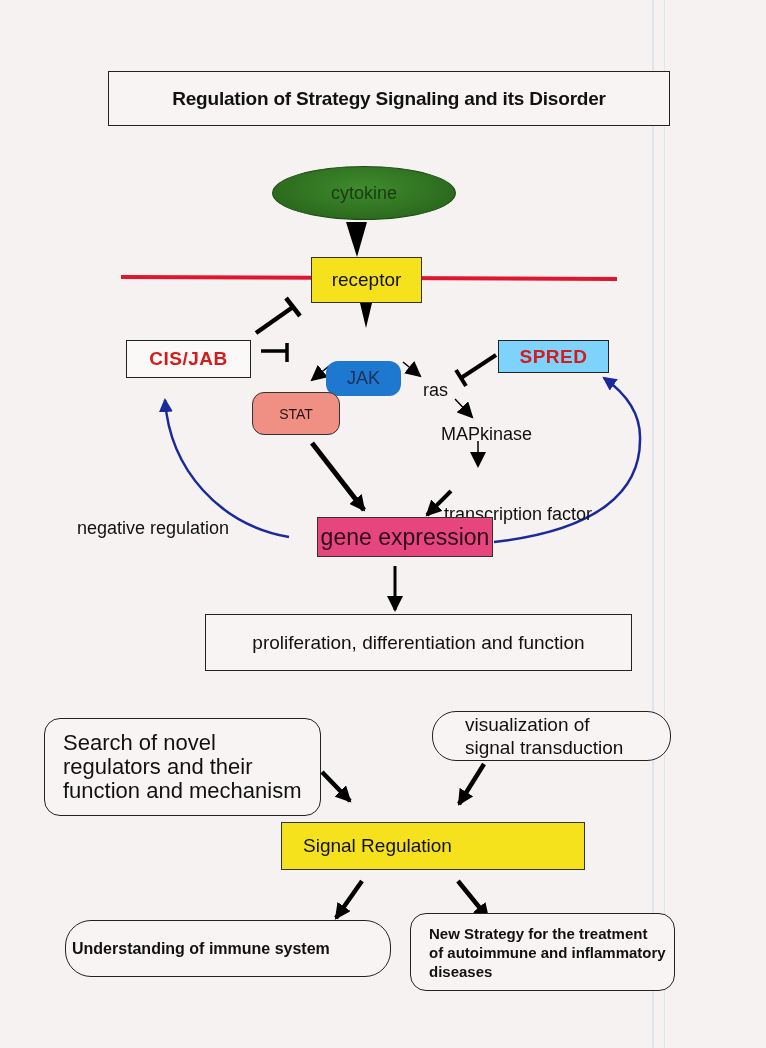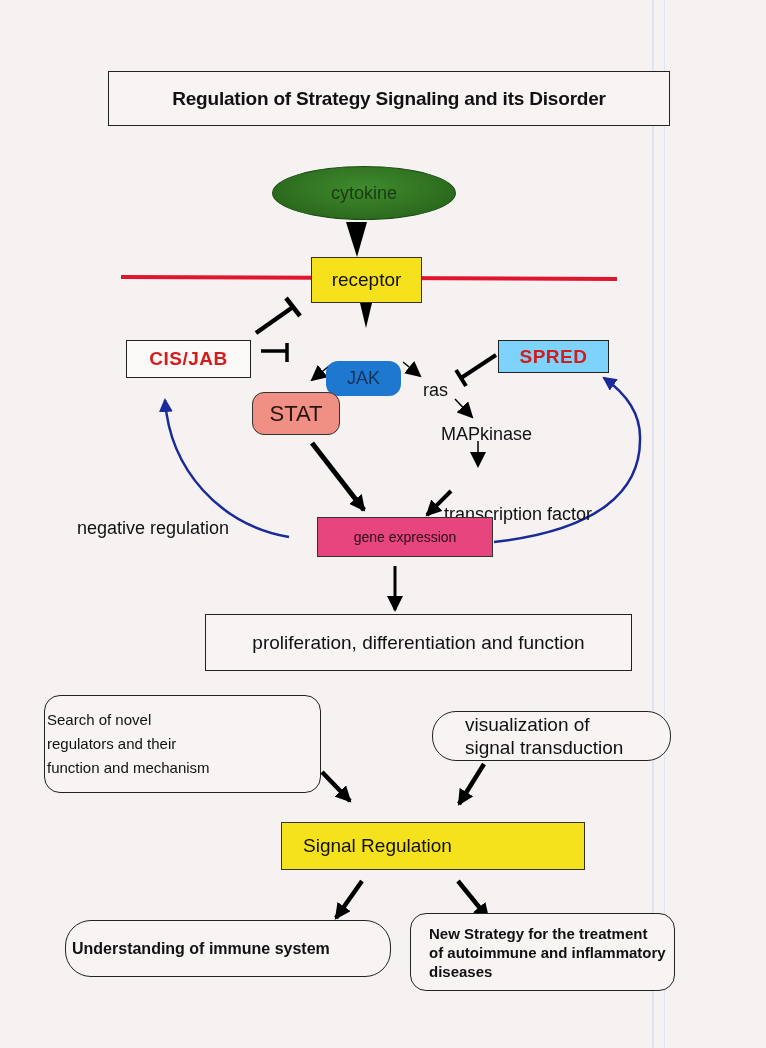"STAT" .stat { font-size: 22px -> 14px }
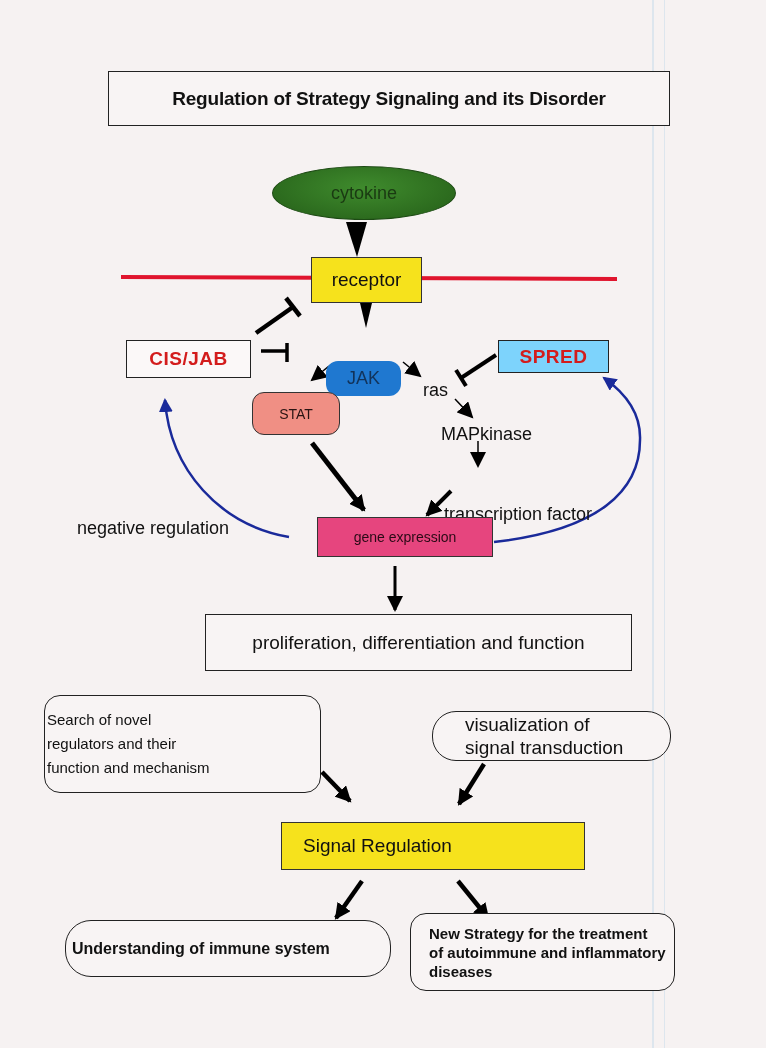"gene expression" .gene { font-size: 14px -> 23px }
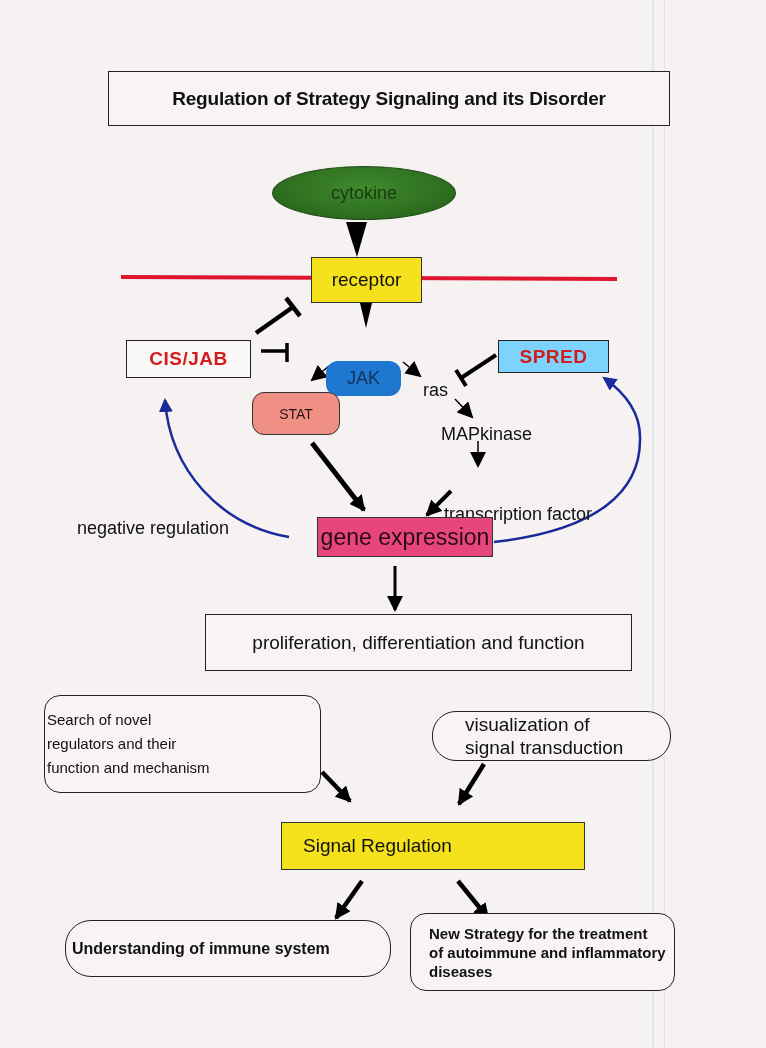"Search of novel" .search { font-size: 15px -> 22px; padding-left: 2px -> 18px; top: 695px -> 718px }
